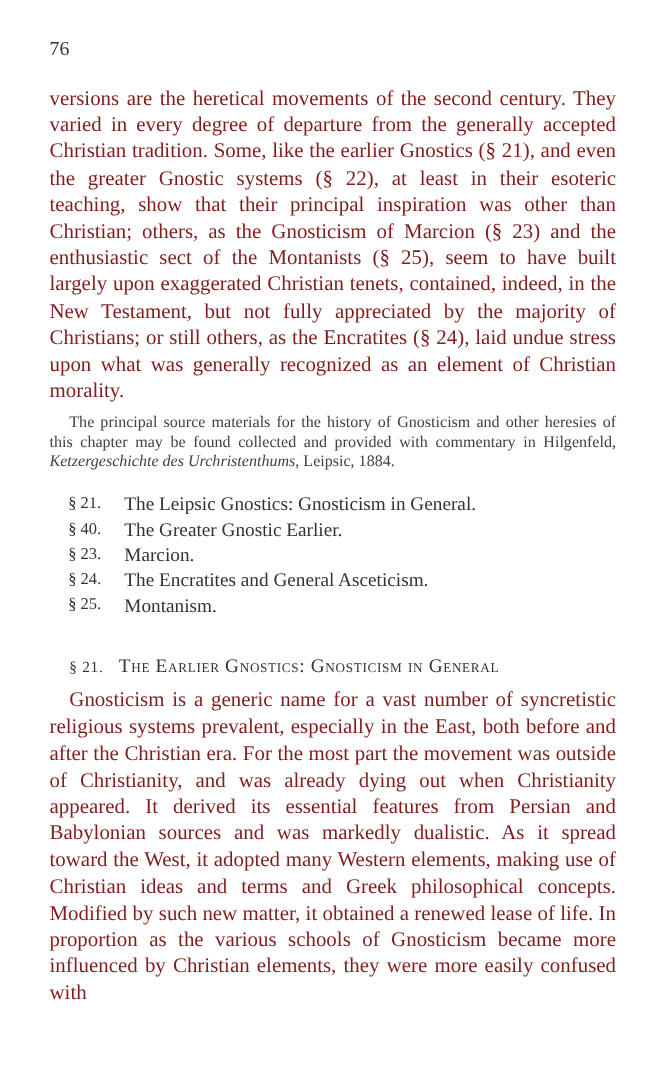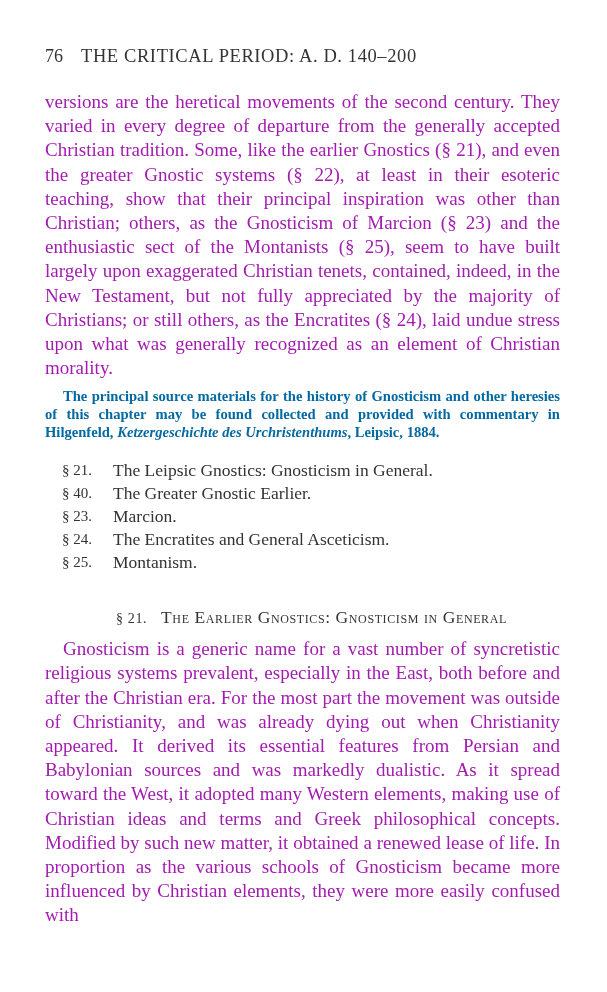"76" .page { margin-top: 12px -> none }
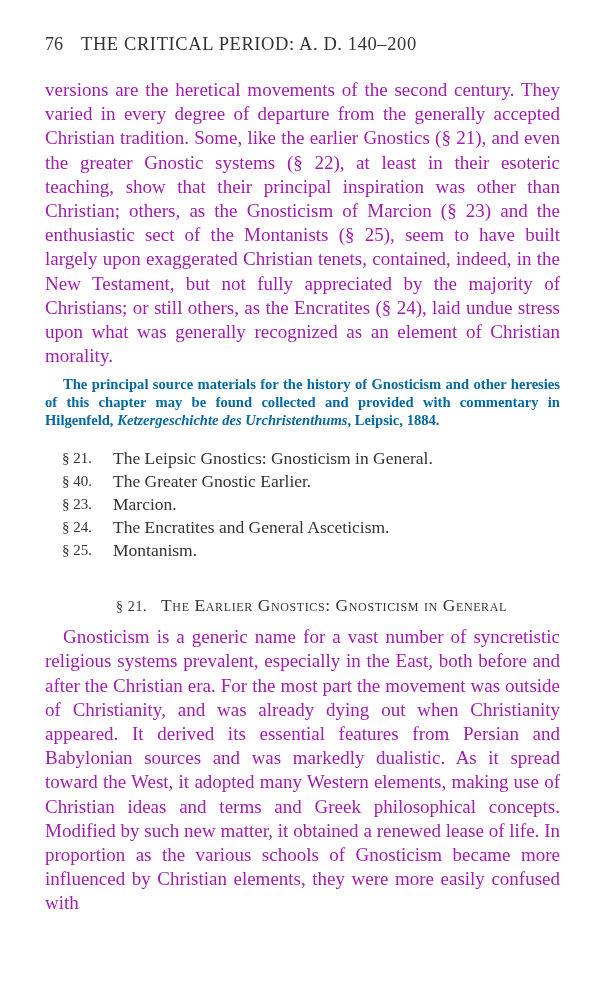"THE CRITICAL PERIOD: A. D." span.head-title { html: <span>THE CRITICAL PERIOD: A. D. 140–200</span> -> none }
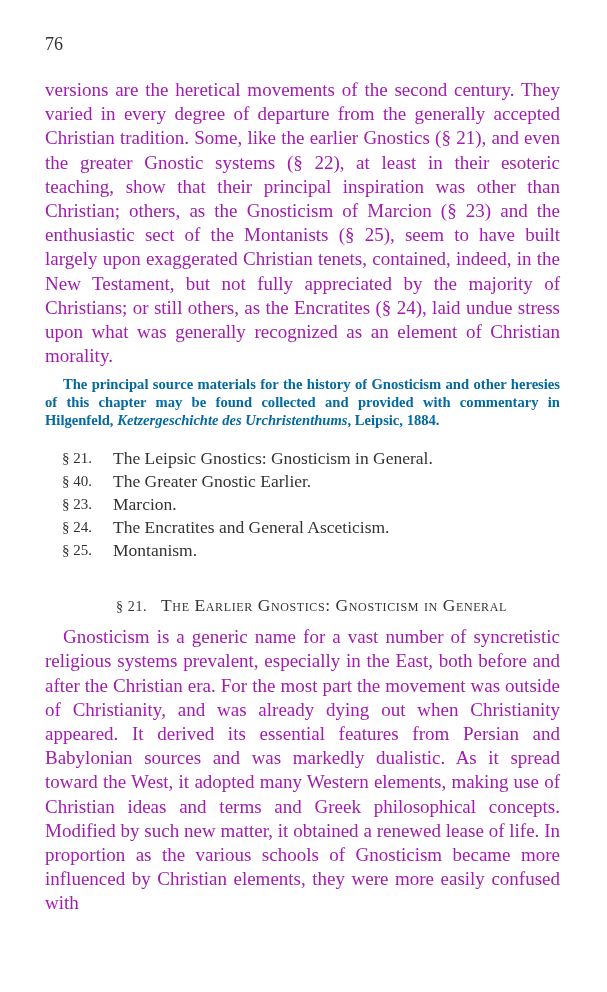"versions are the heretical movements" .body-para { color: #a21caf -> #7f1d1d }
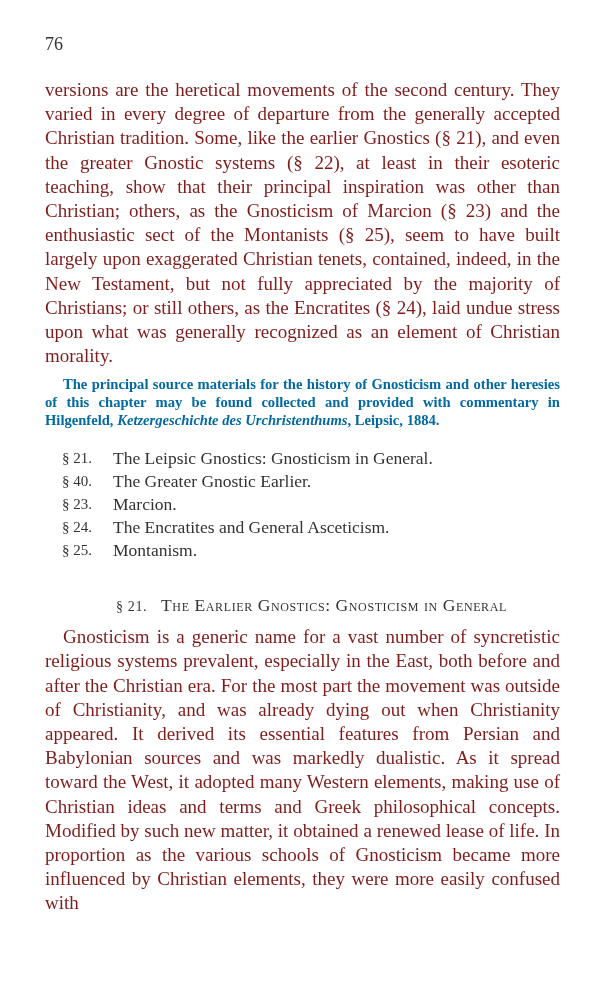"The principal source materials for" .note { color: #0369a1 -> #404040; font-weight: bold -> none }
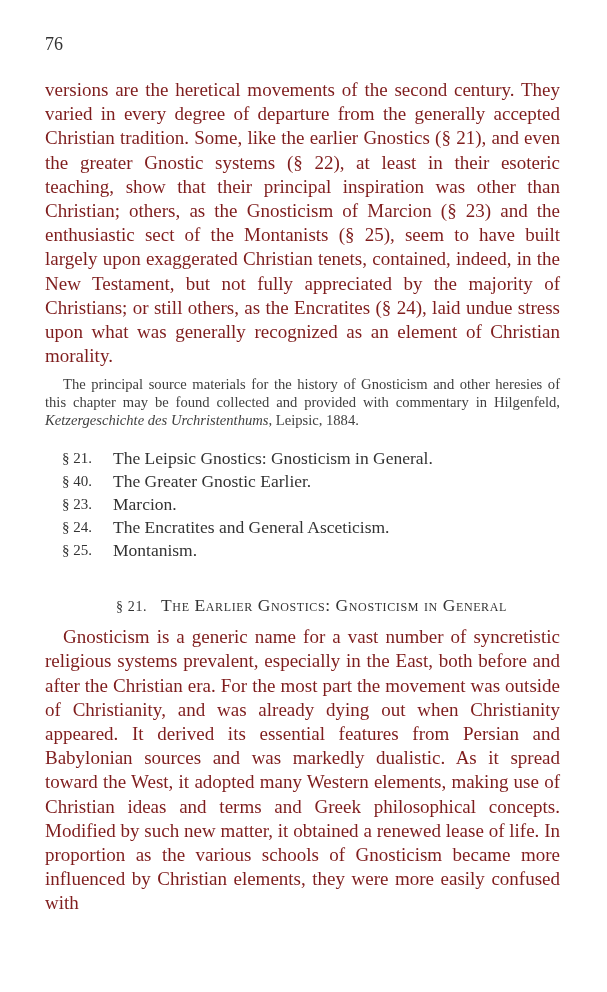"§ 21. The Earlier Gnostics:" .section-heading { text-align: center -> none }
